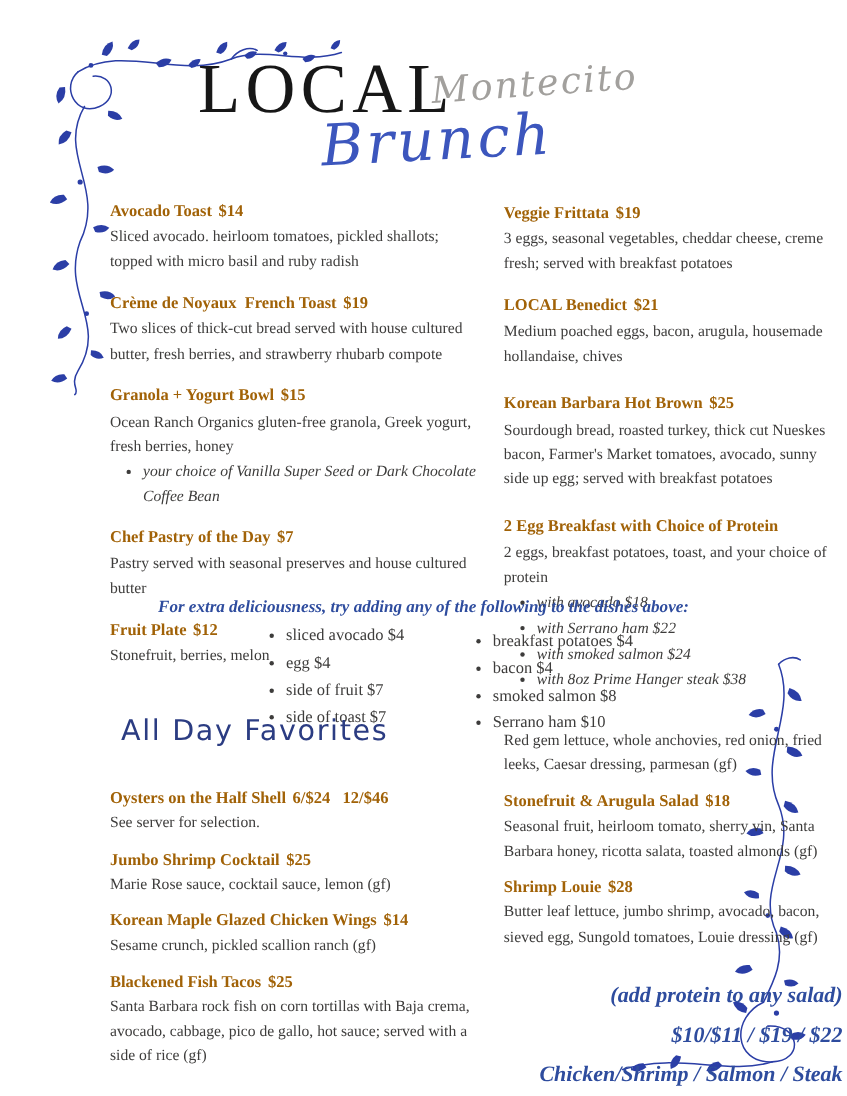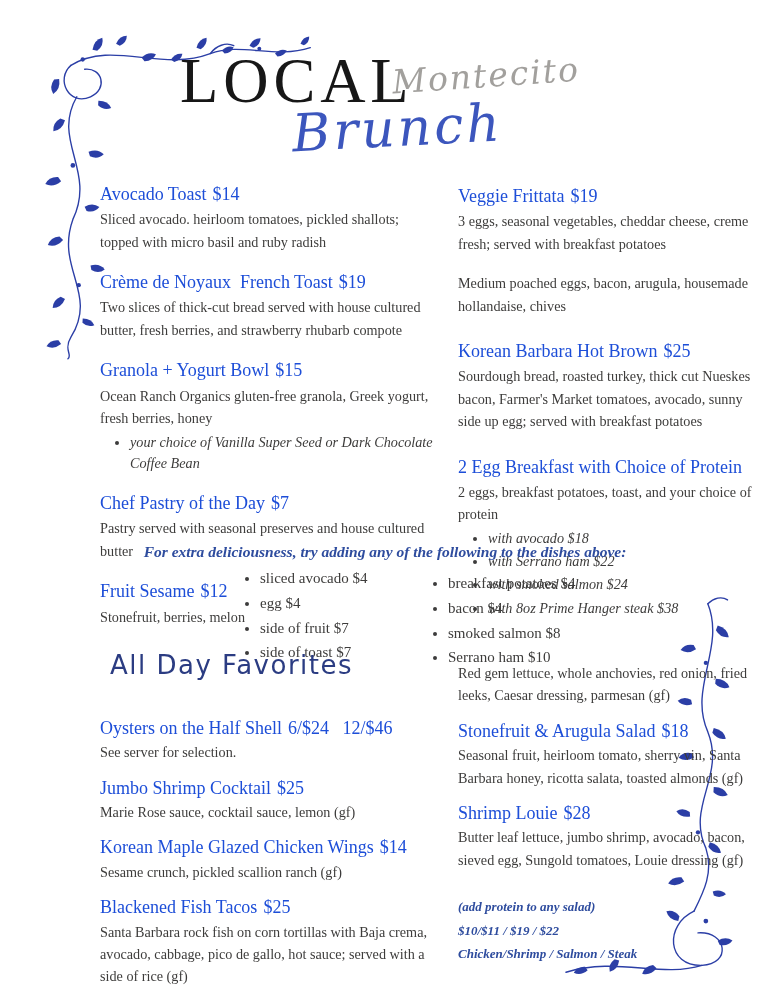"Avocado Toast $14" .mi-head { color: #1d4ed8 -> #a16207; font-size: 18px -> 15px; font-weight: 400 -> 700 }
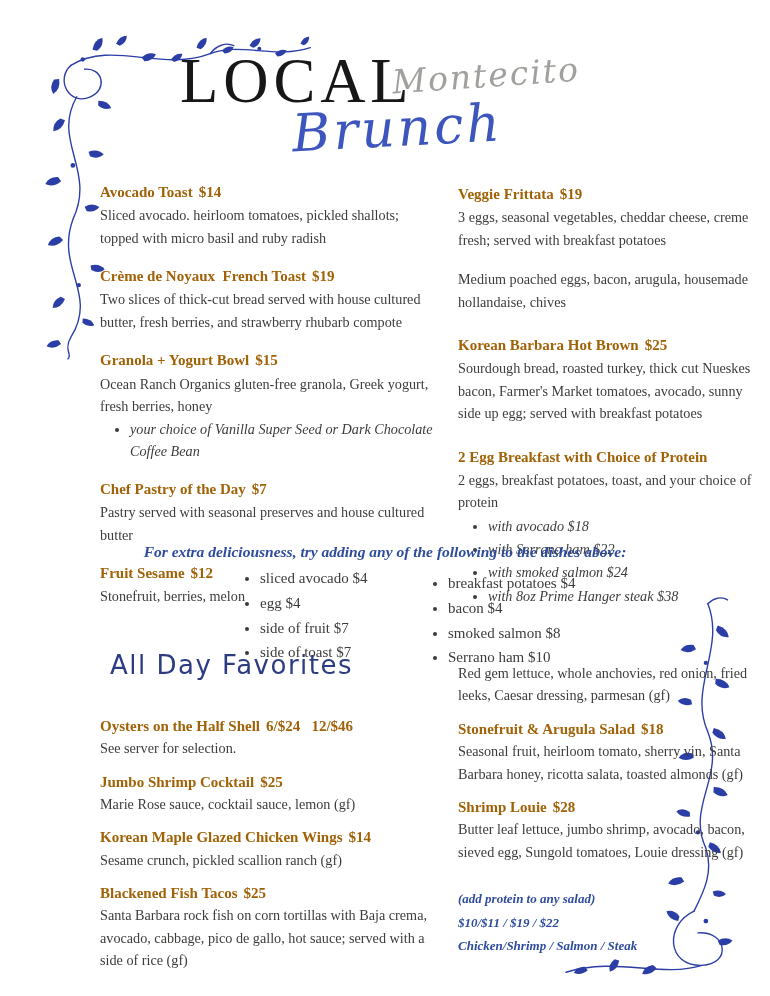"LOCAL Benedict $21" div.mi-head { html: none -> <div><span>LOCAL Benedict</span><span>$21</span></div> }
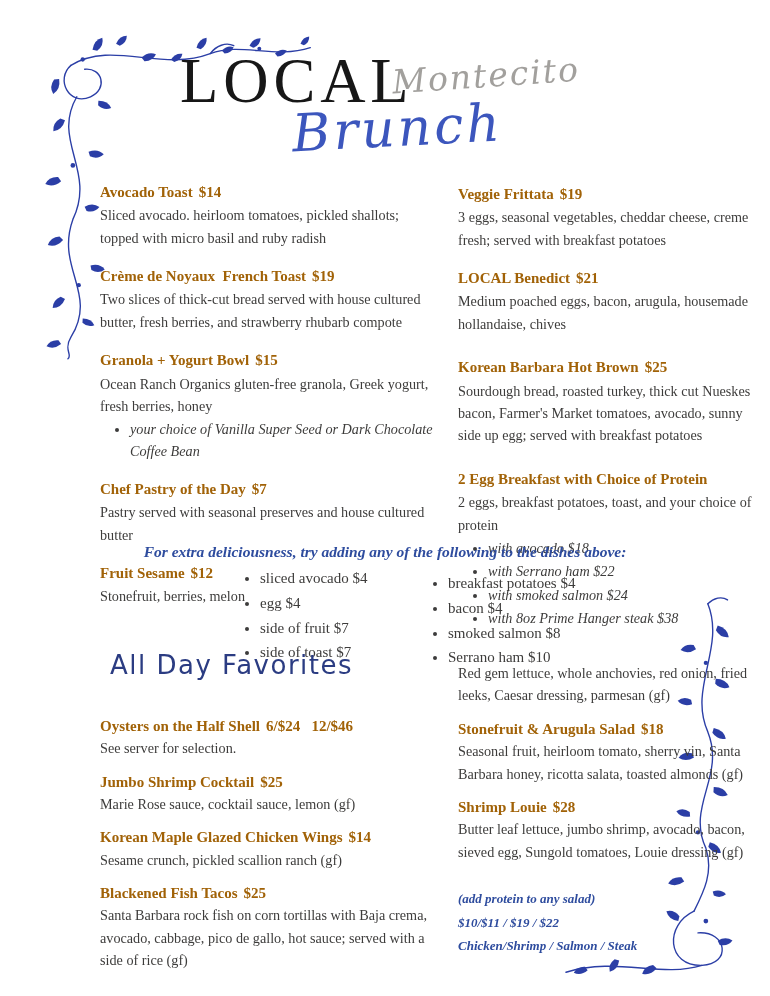"Fruit Sesame" span { text: Sesame -> Plate }
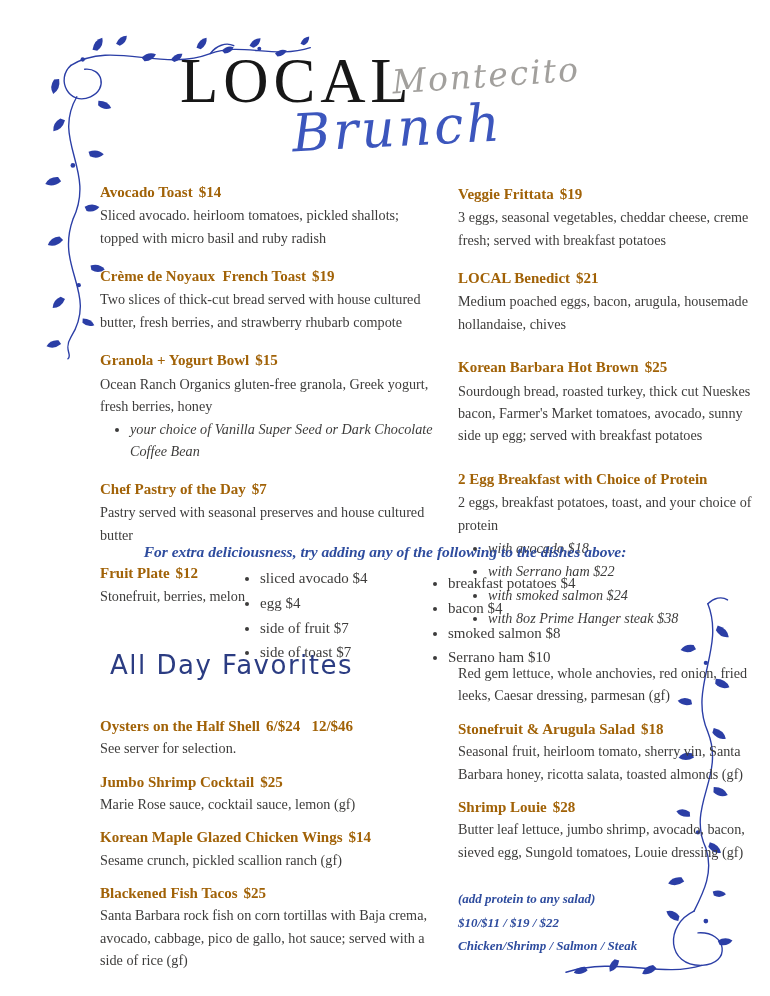"(add protein to any salad)" .protein-note { font-size: 13px -> 20px; text-align: none -> right }
